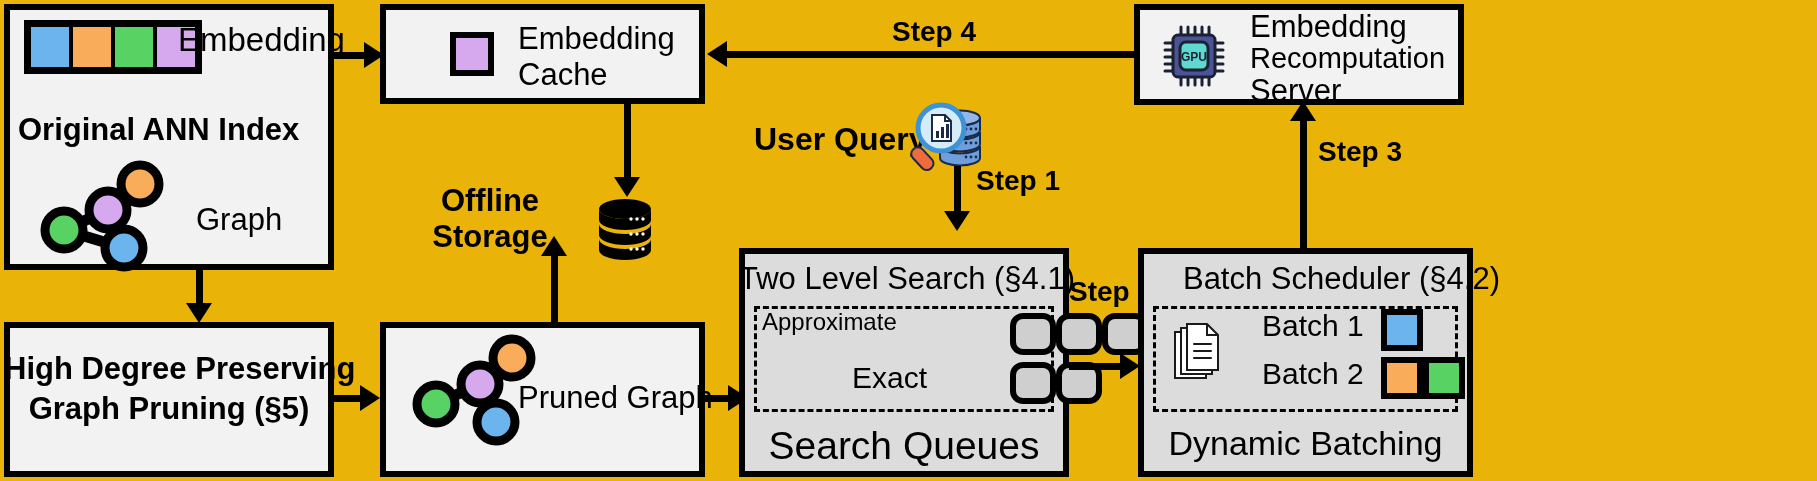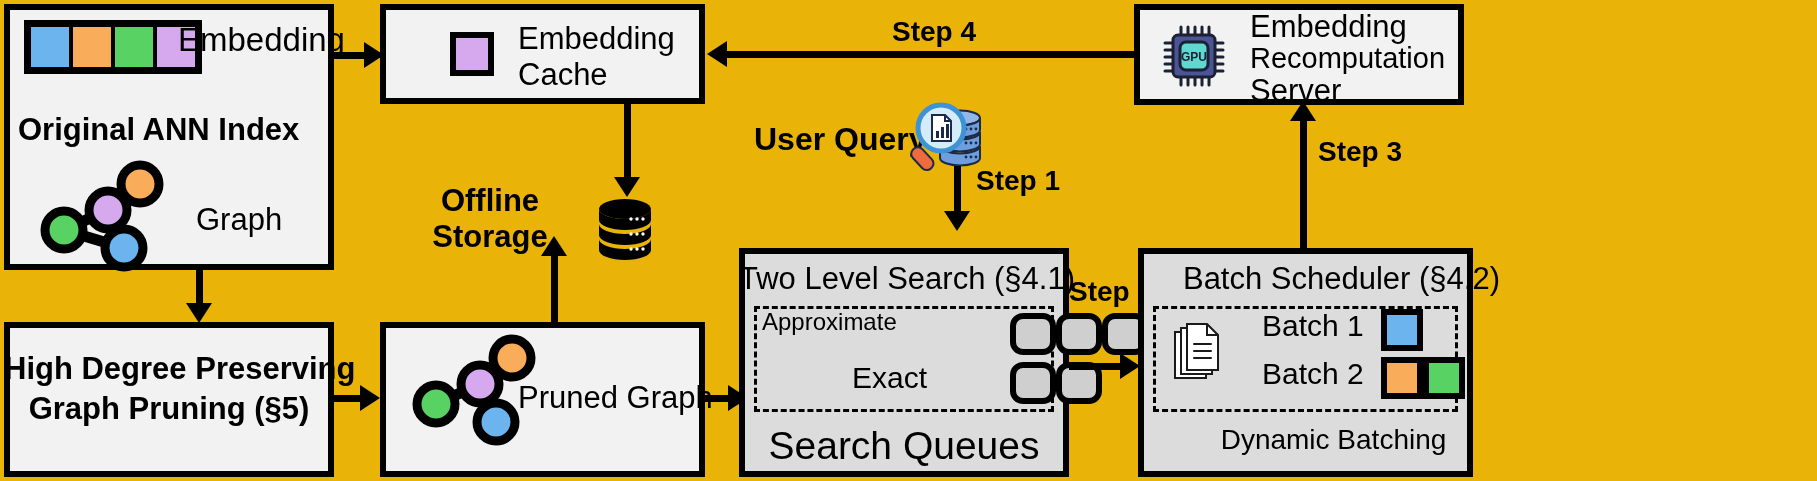"Dynamic Batching" div.lbl { font-size: 28px -> 34px; margin-left: 28px -> none }
